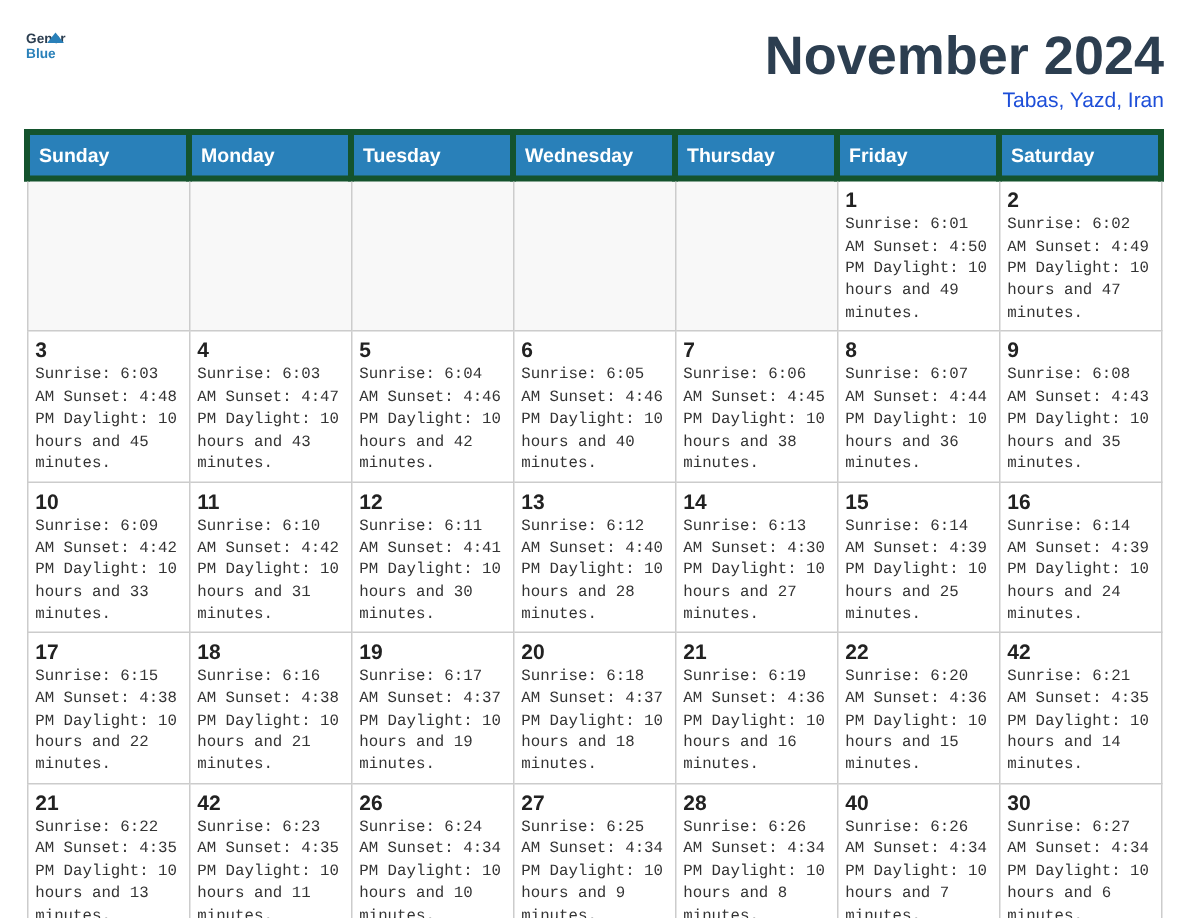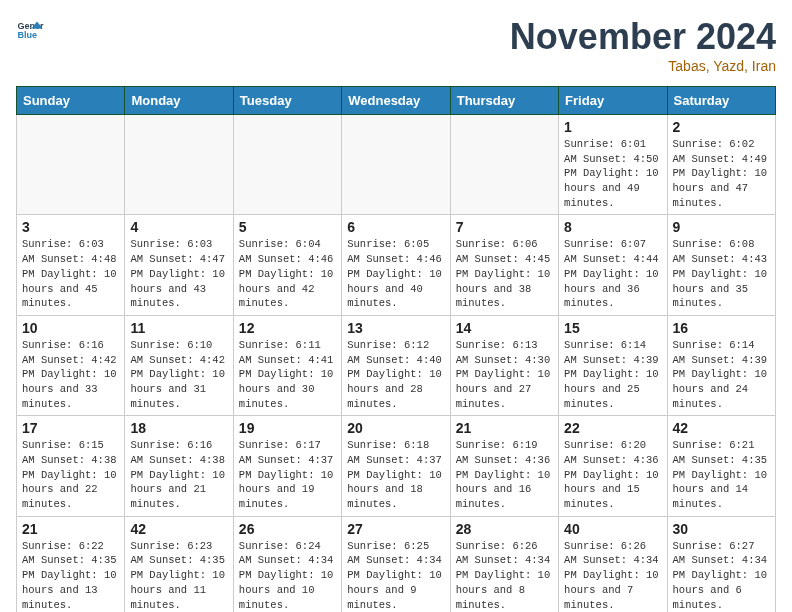"Tabas, Yazd, Iran" .subtitle { color: #a16207 -> #1d4ed8 }
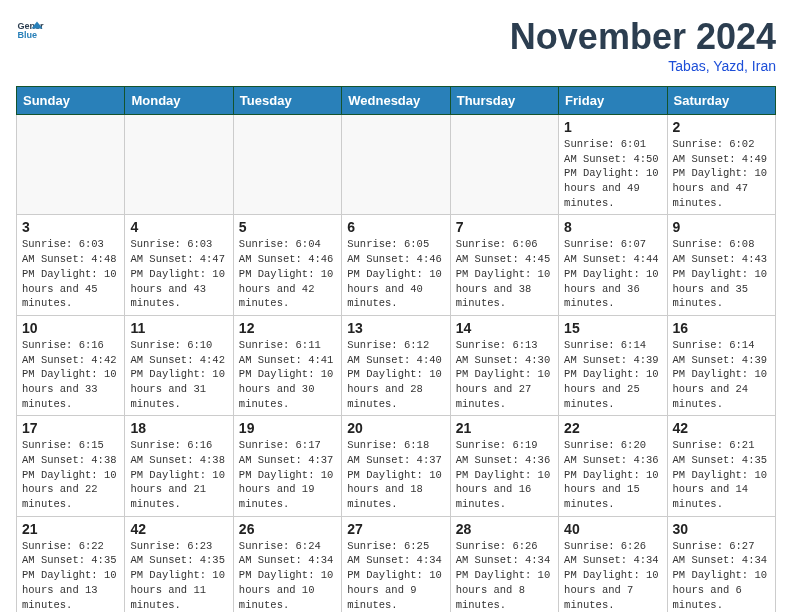"Sunday" .calendar th { border: 1px solid #14532d -> 4px solid #14532d }
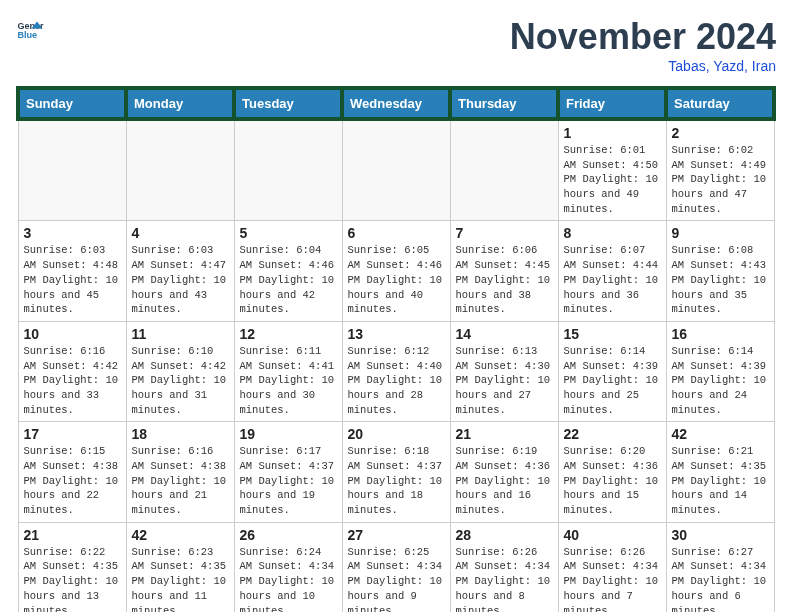"Sunrise: 6:16 AM Sunset: 4:42" div.day-info { text: 6:16 -> 6:09 }
